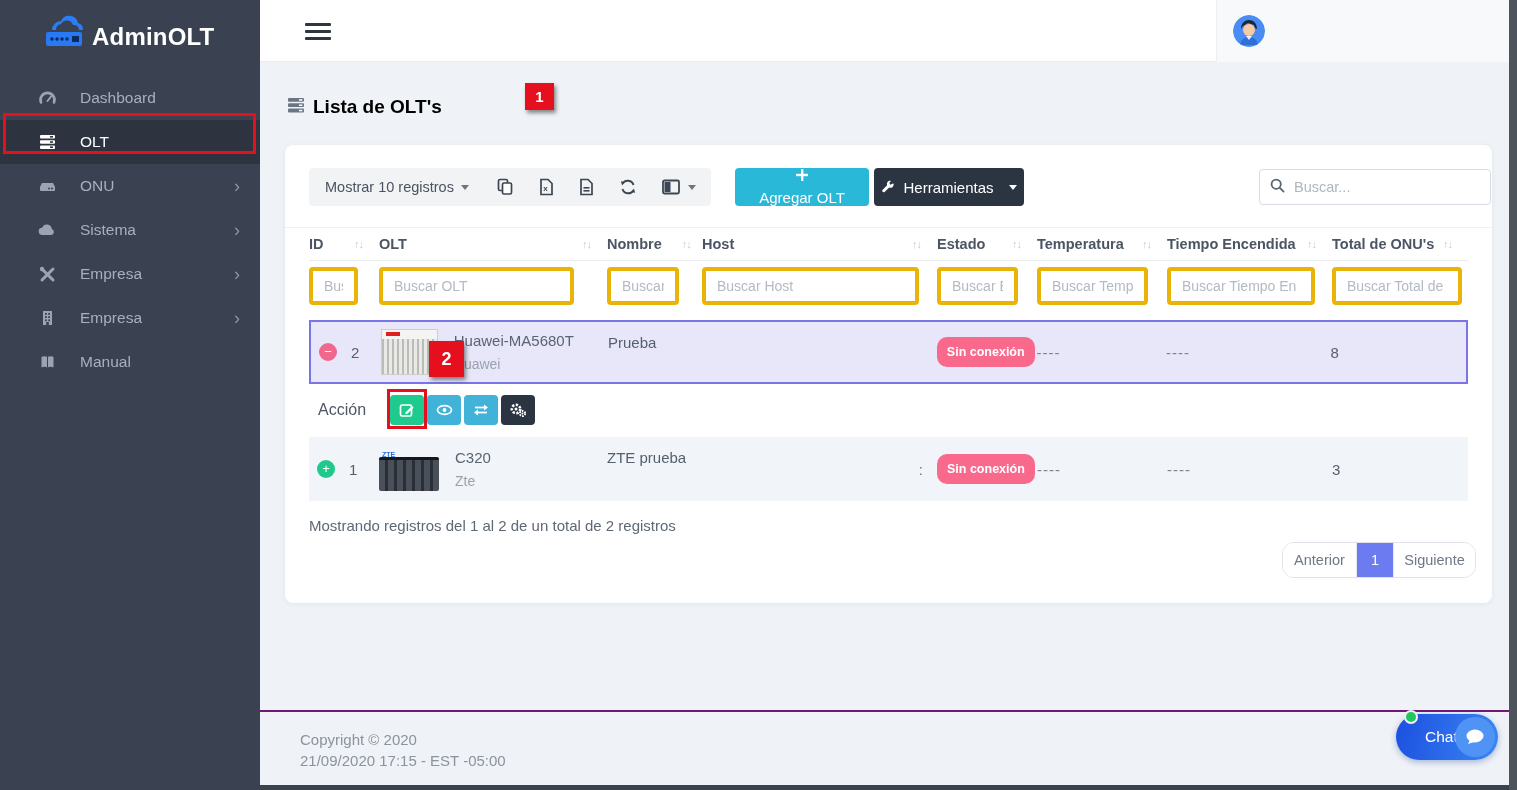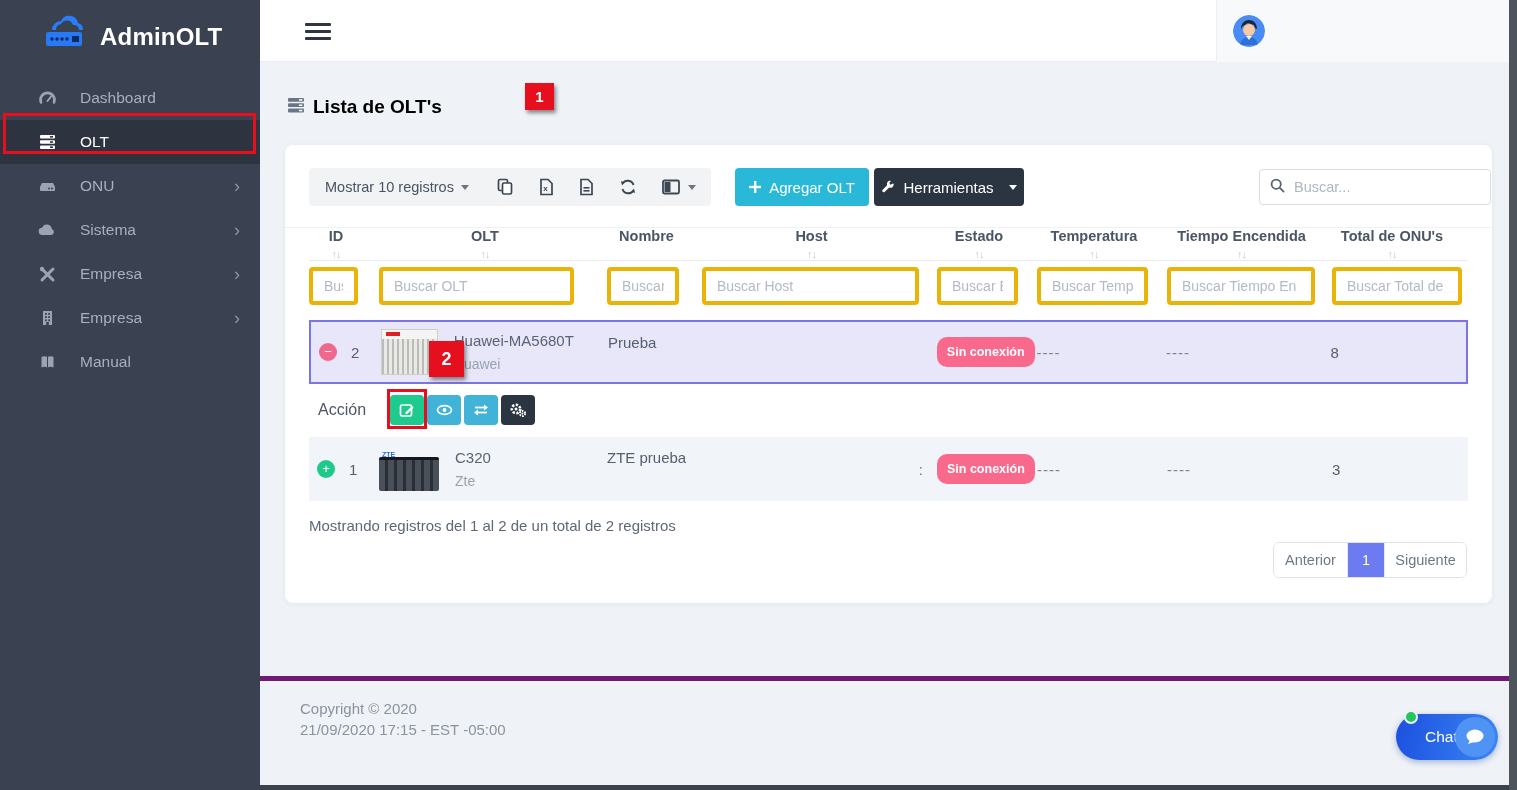"AdminOLT" .logo-row { gap: 10px -> 2px }
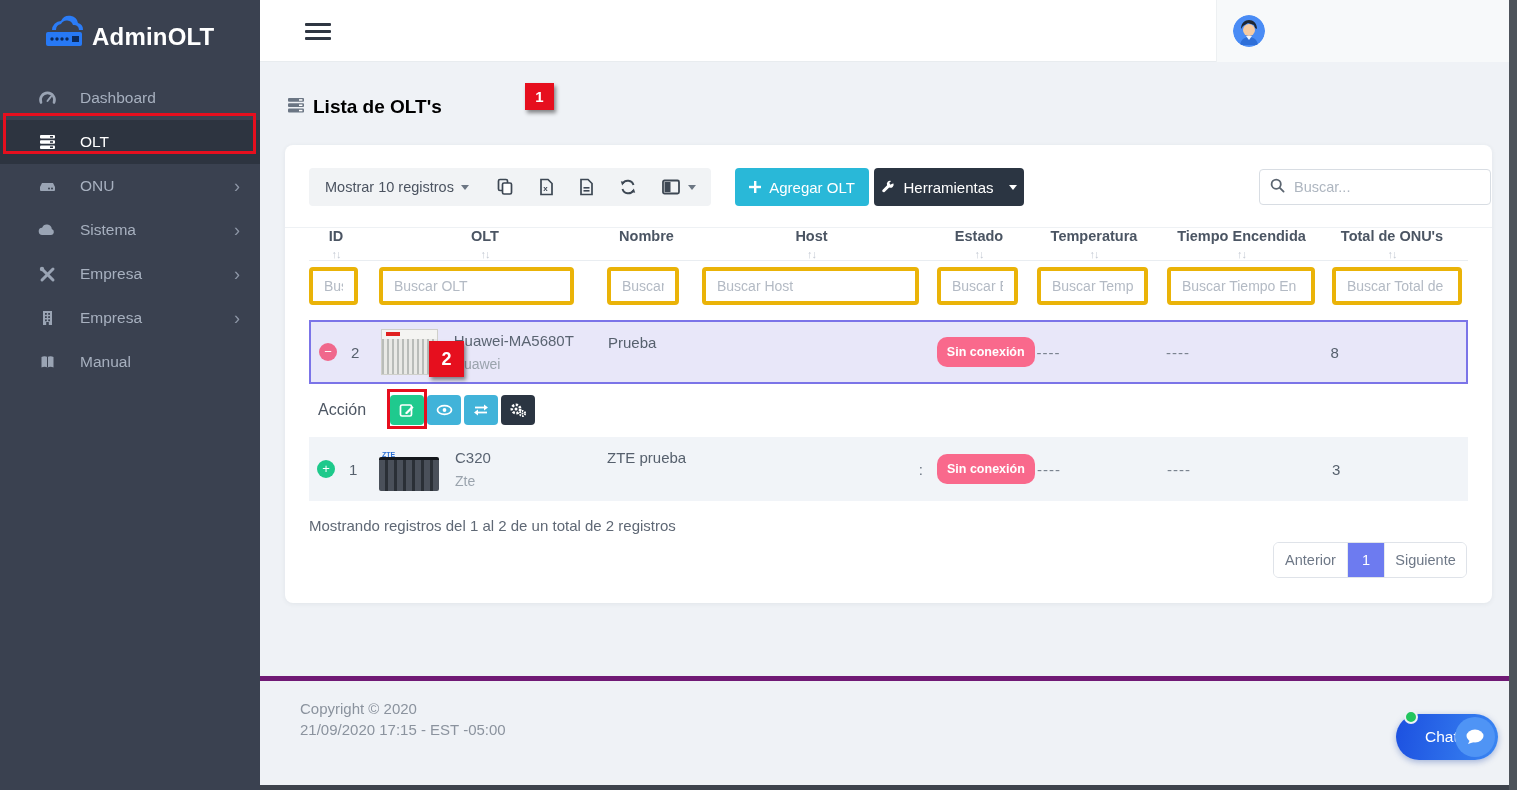"Agregar OLT" .btn-add { flex-direction: none -> column }
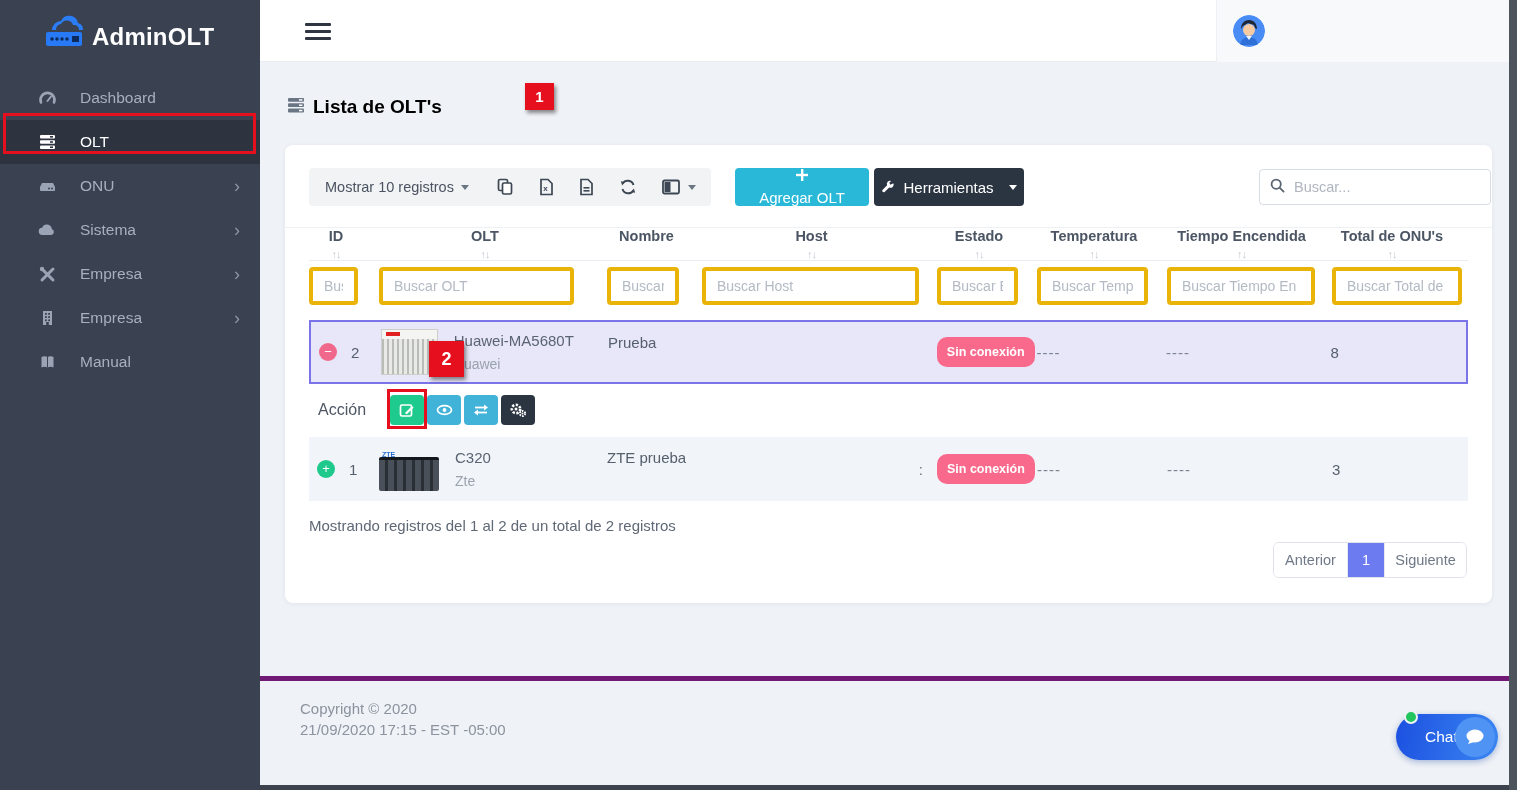"ID" .th { flex-direction: column -> none }
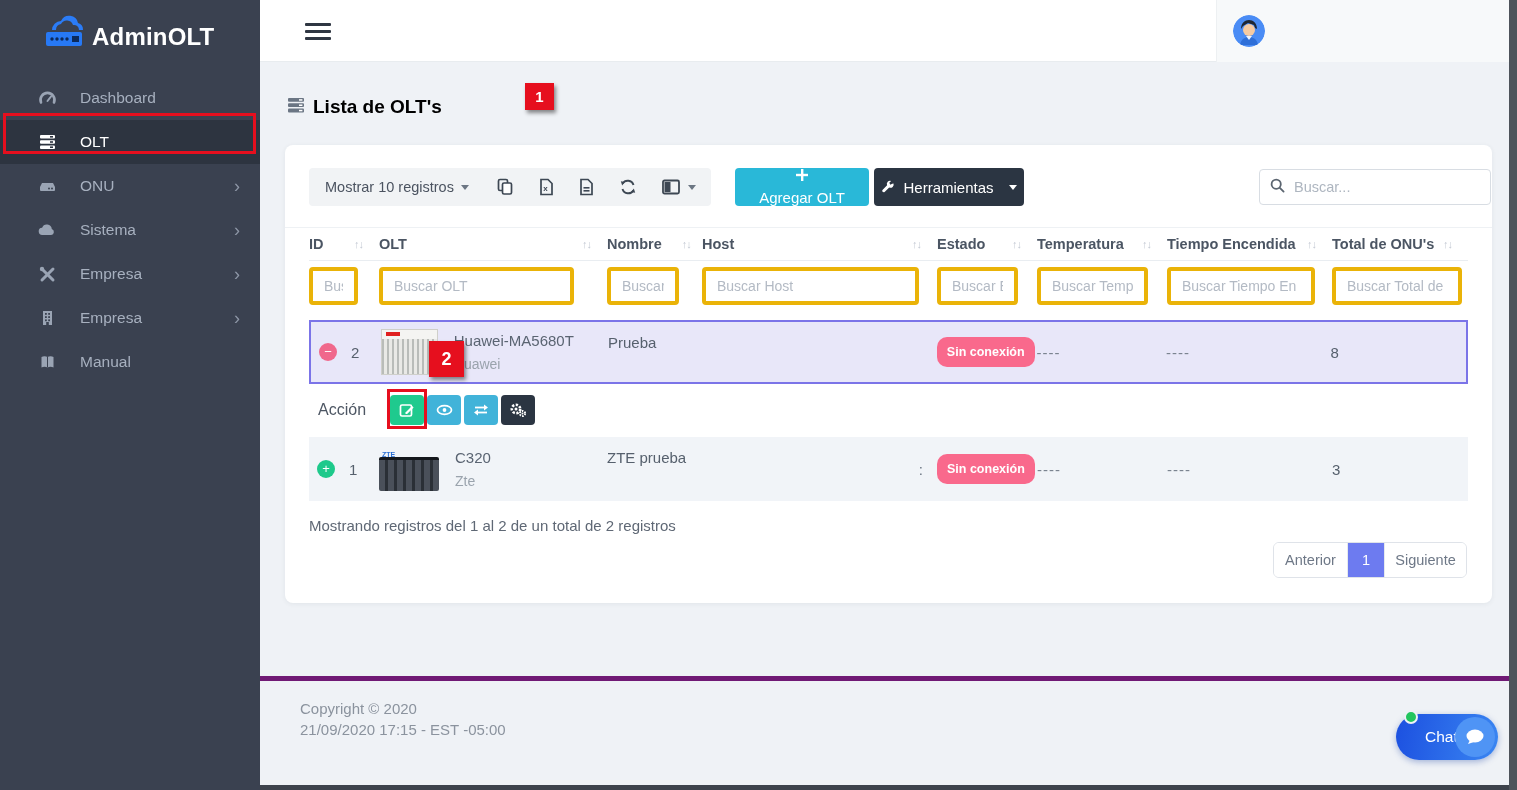"Anterior" .pagination { border-radius: 6px -> 12px; right: 25px -> 16px }
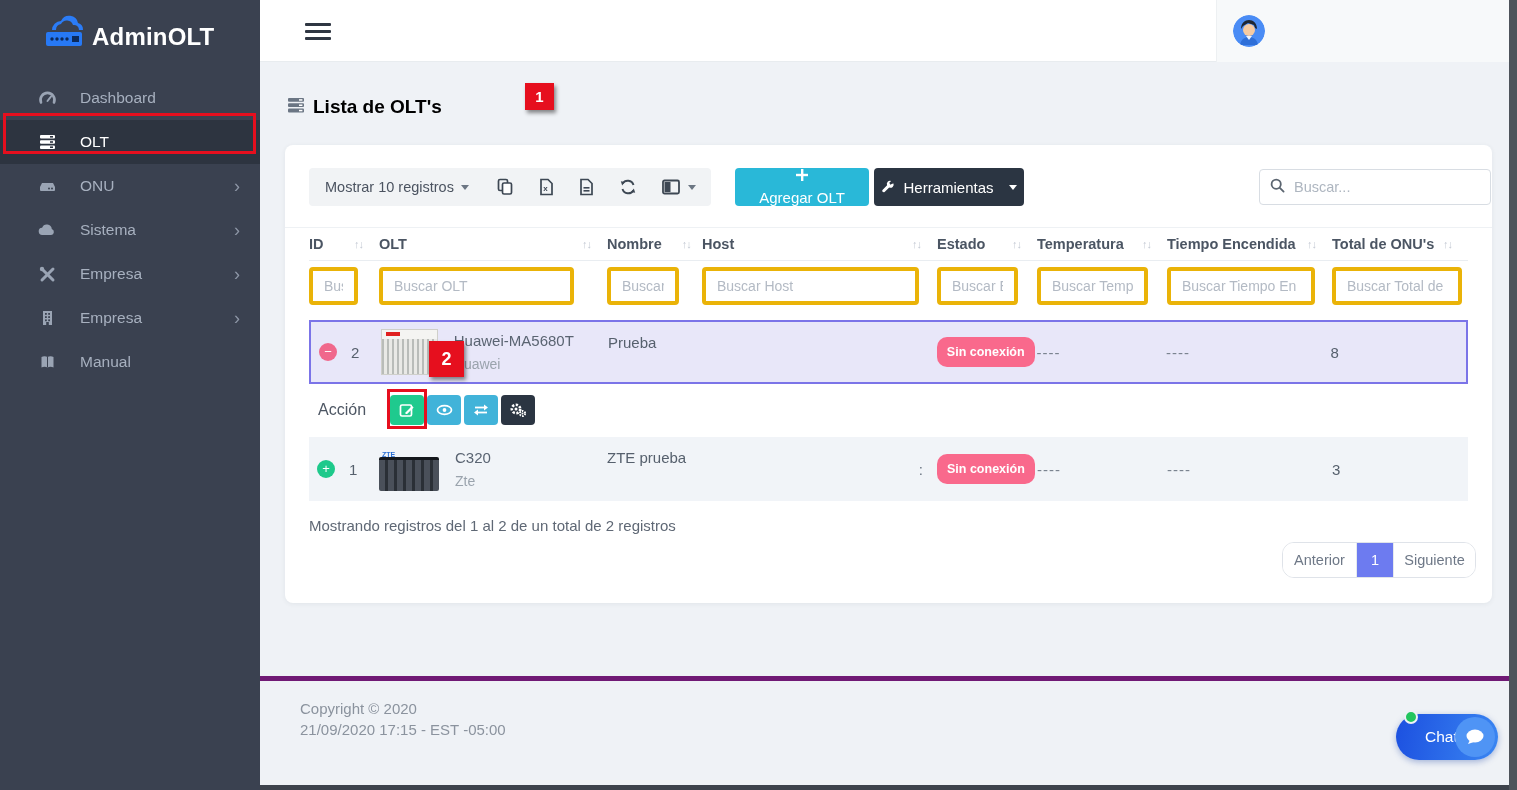"Copyright © 2020" .footer { border-top: 5px solid #701a75 -> 2px solid #701a75; top: 676px -> 710px }
